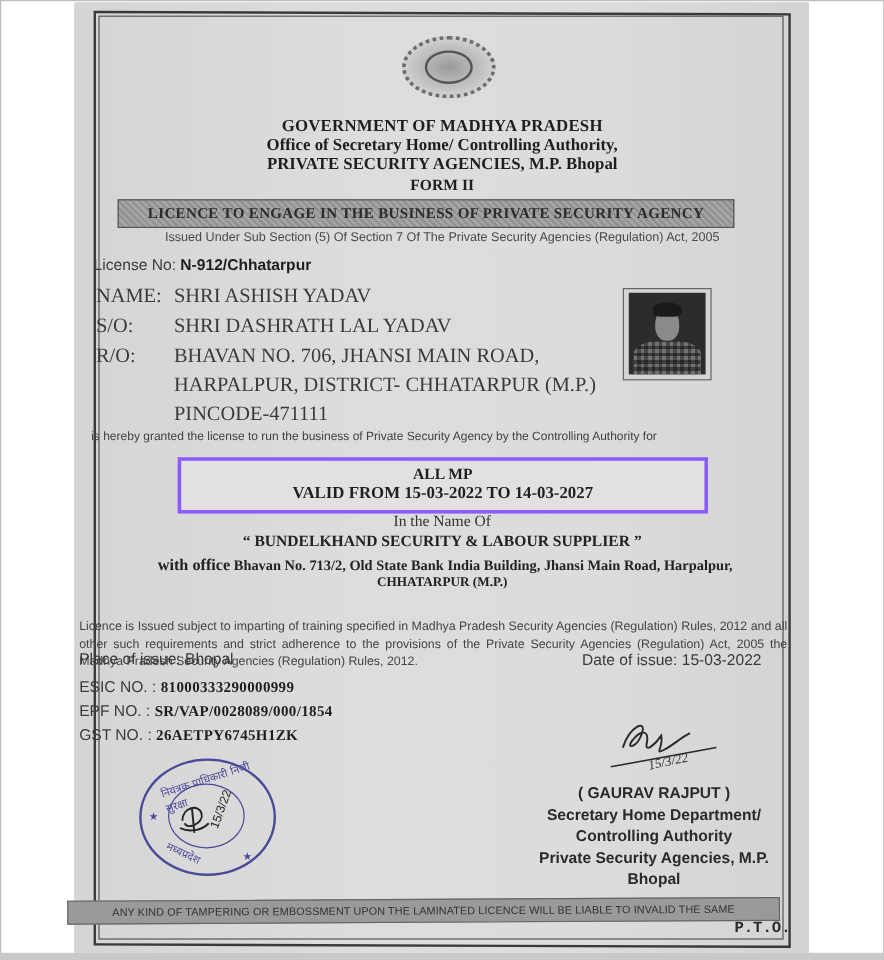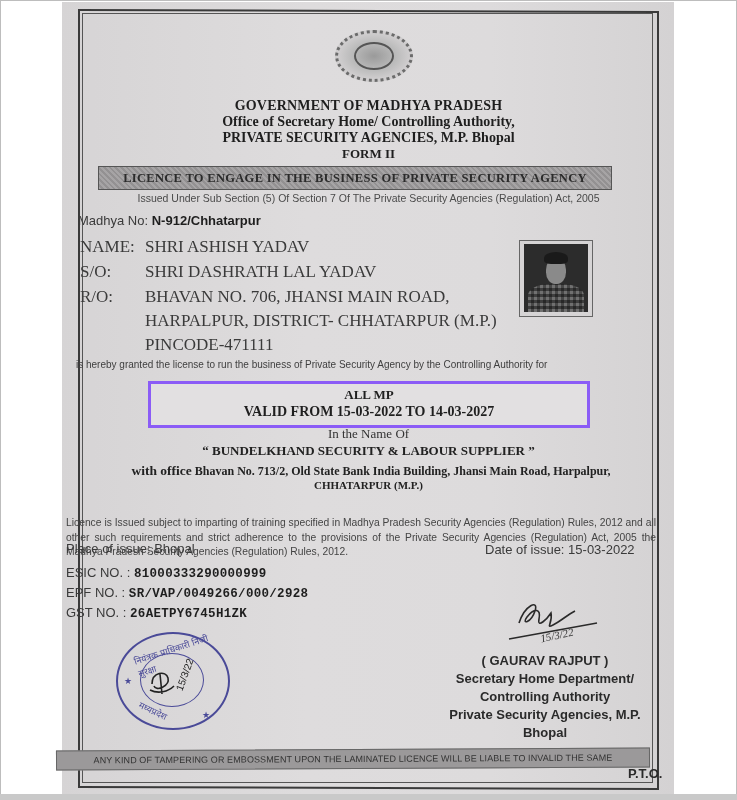"Madhya No:" span { text: Madhya -> License }
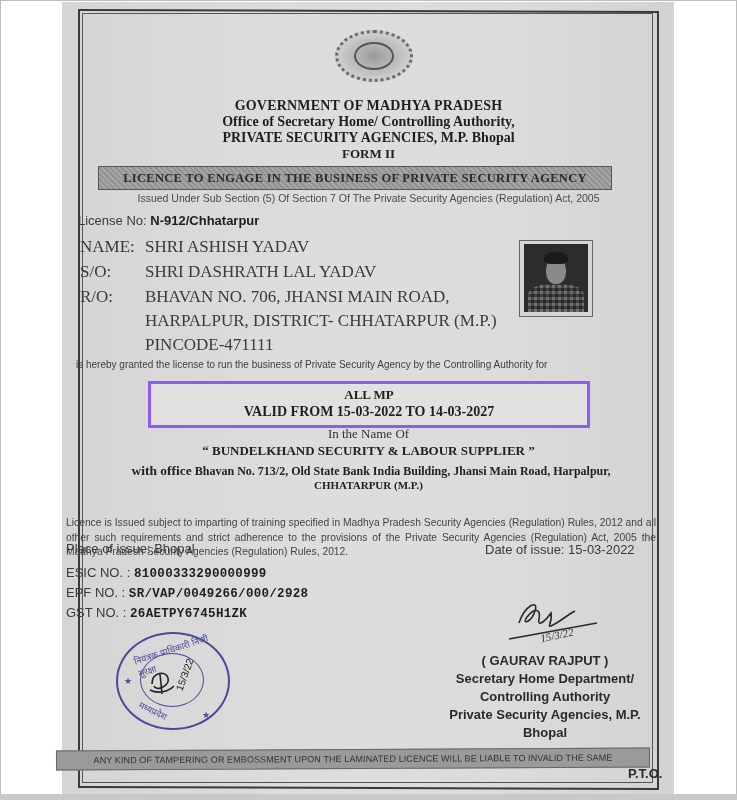"81000333290000999" .idrow b { font-family: Liberation Mono, monospace -> Liberation Serif, serif }
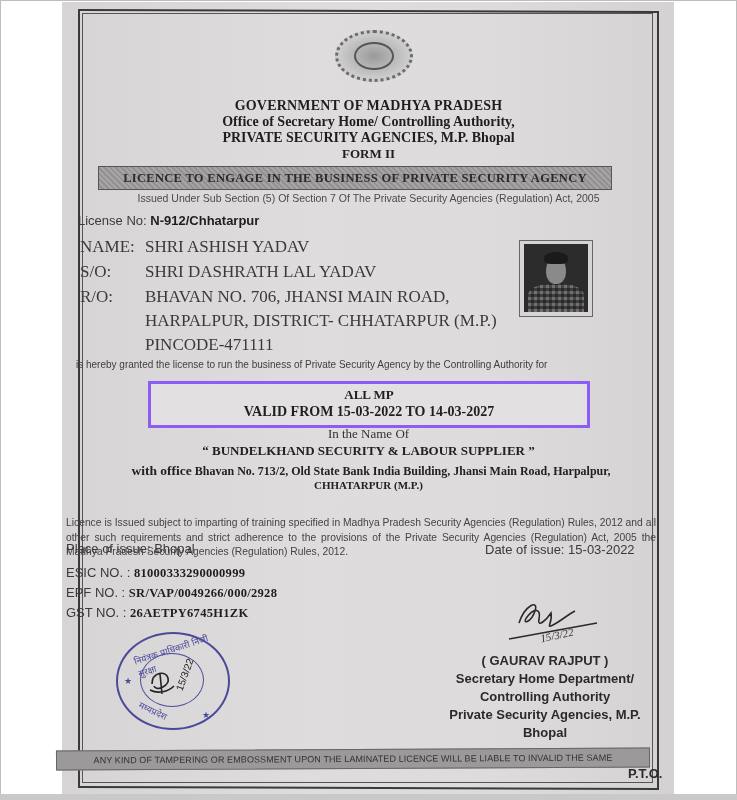"SR/VAP/0049266/000/2928" b { text: SR/VAP/0049266/000/2928 -> SR/VAP/0028089/000/1854 }
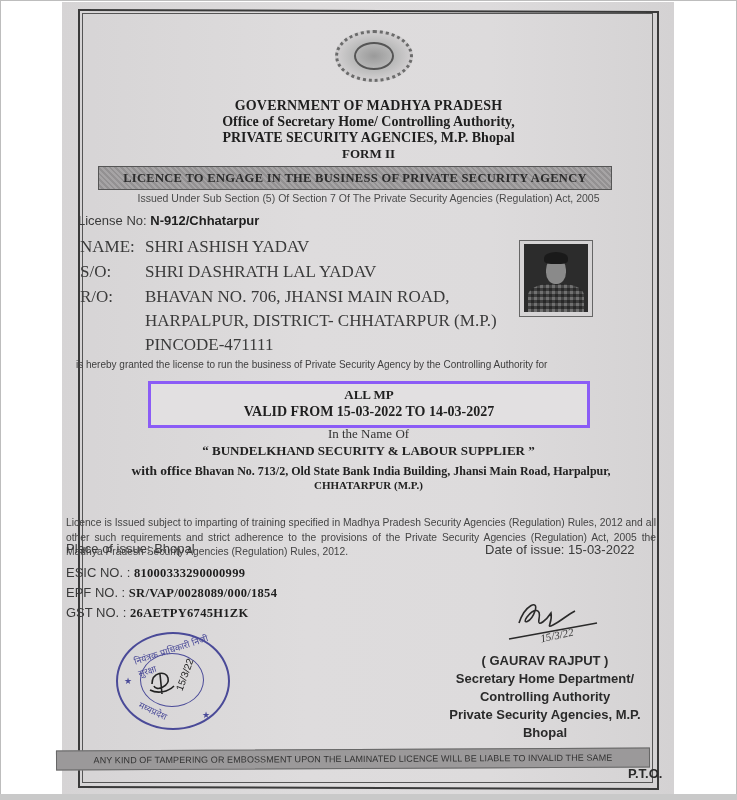"P.T.O." .pto { font-family: Liberation Sans, sans-serif -> Liberation Mono, monospace; left: 628px -> 612px }
